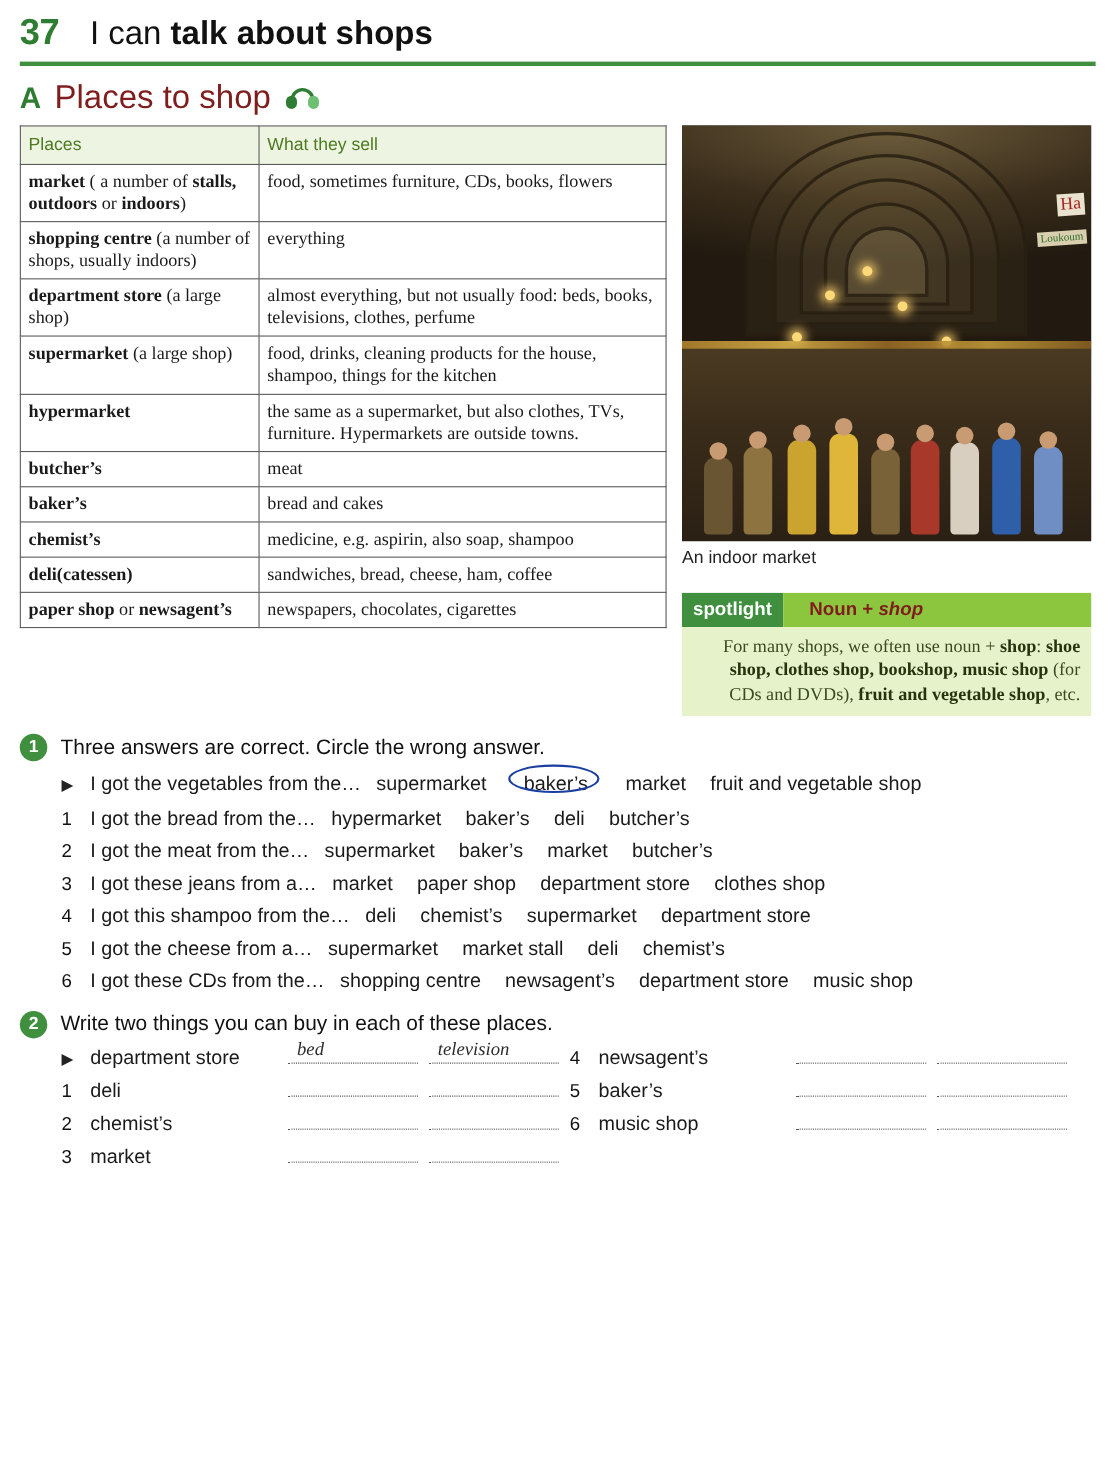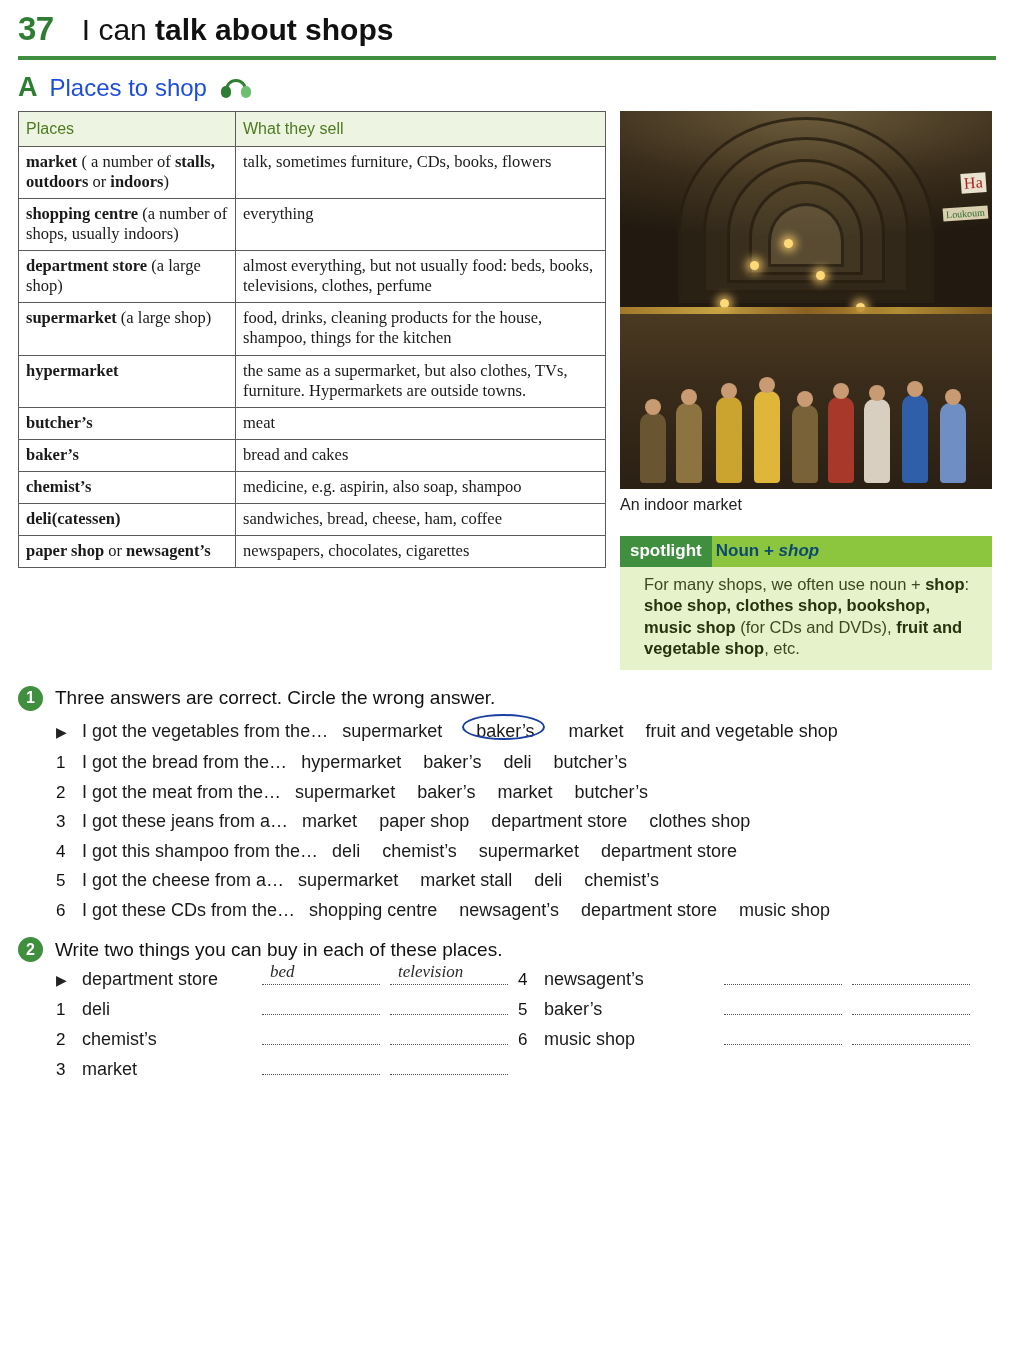"Places to shop" .section-title { color: #1d4ed8 -> #7f1d1d; font-size: 24px -> 30px }
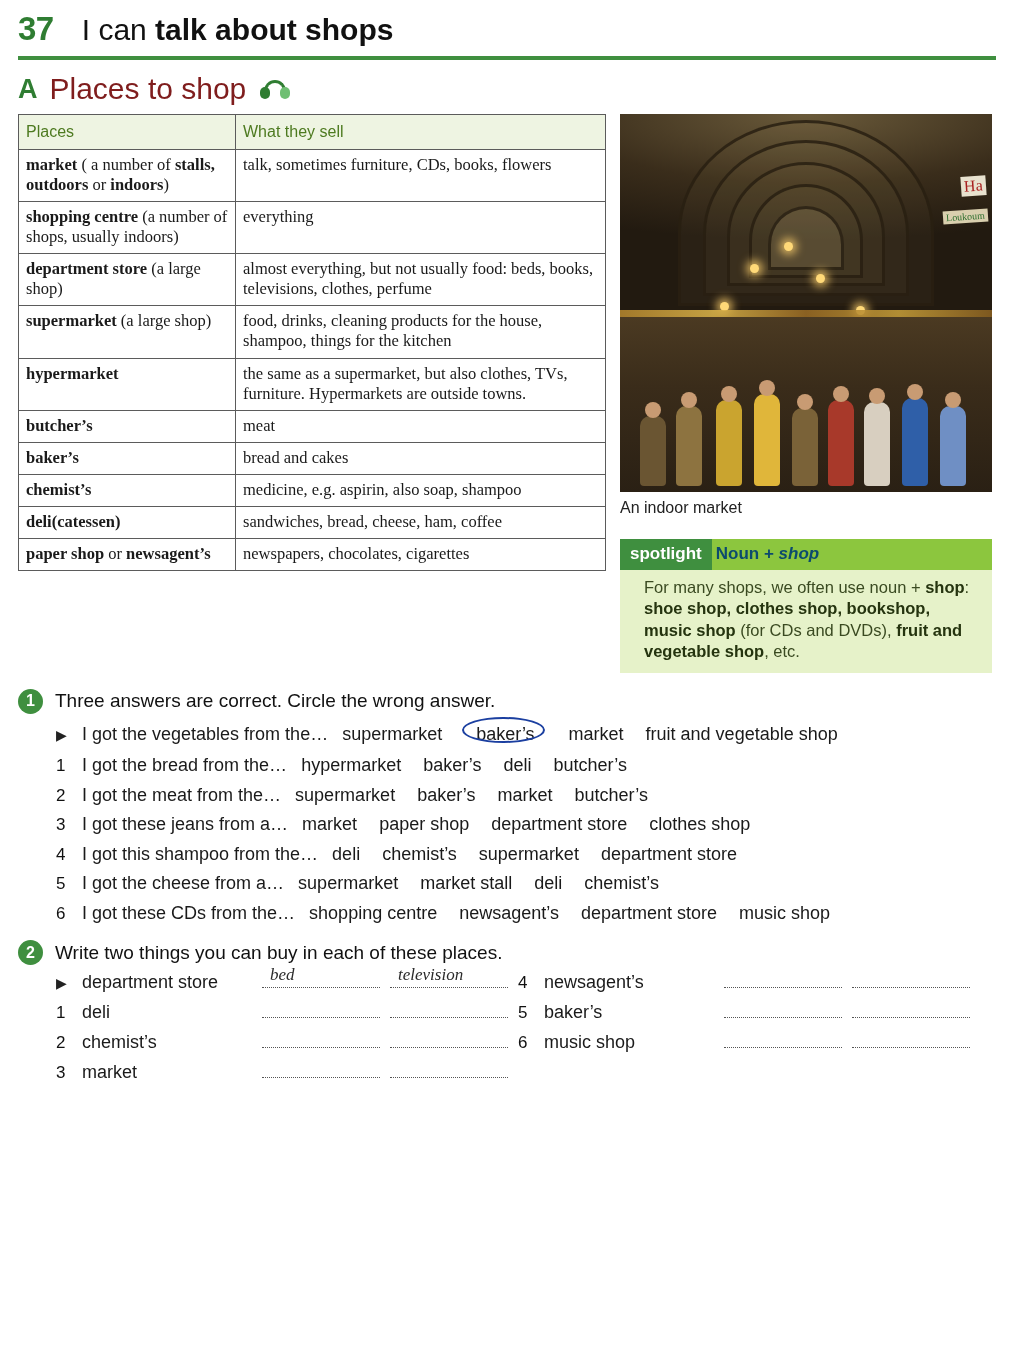"talk, sometimes furniture, CDs, books," td { text: talk -> food }
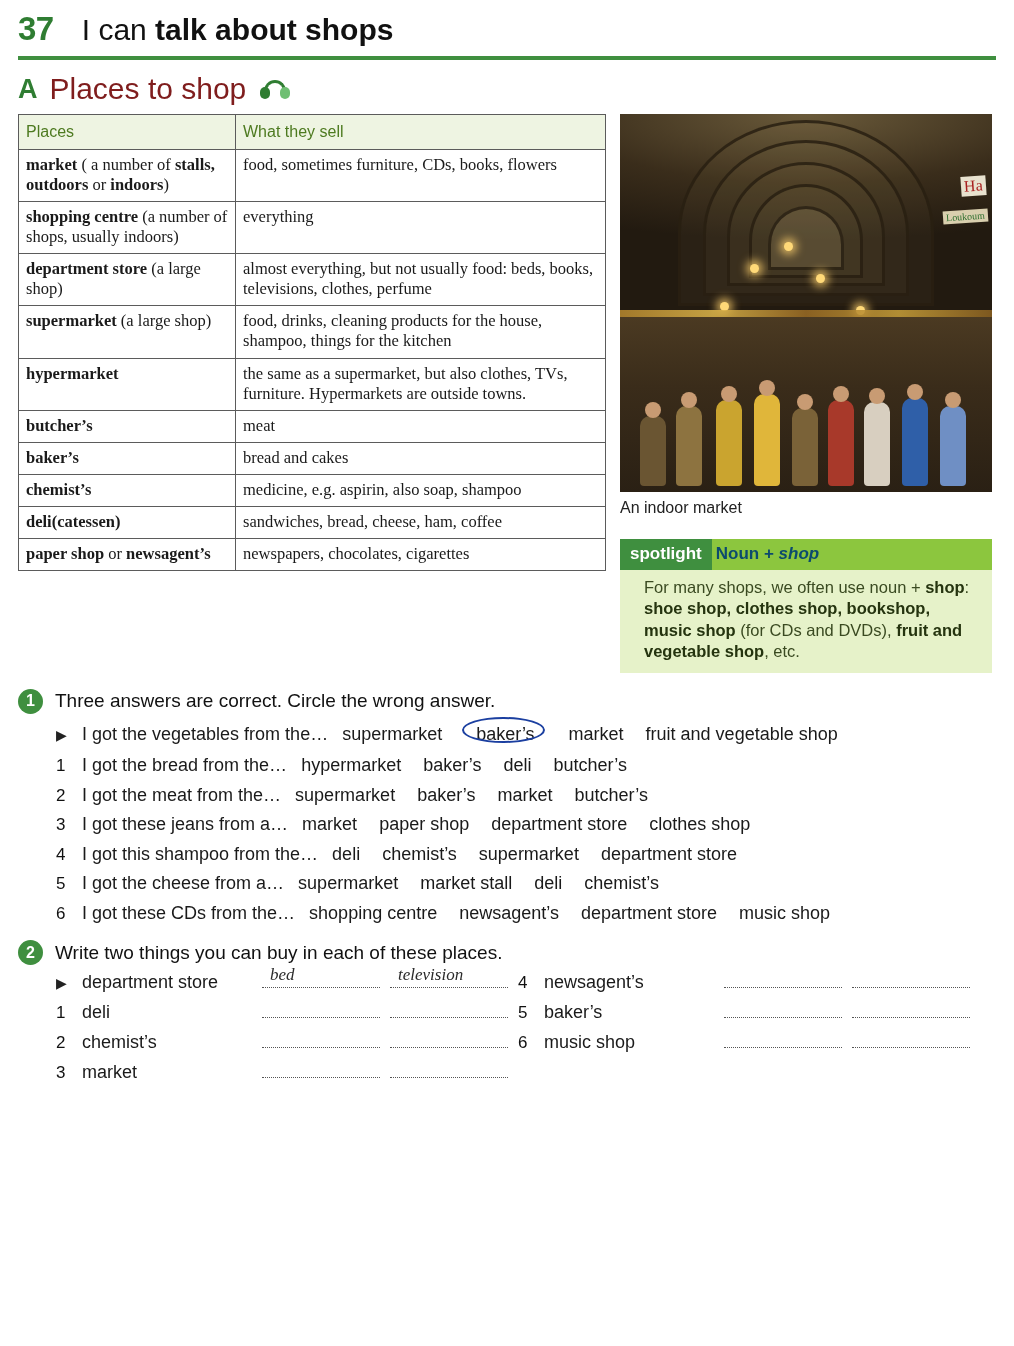"Noun + shop" .spot-topic { color: #0c4a6e -> #7f1d1d; padding: 5px 4px -> 5px 24px }
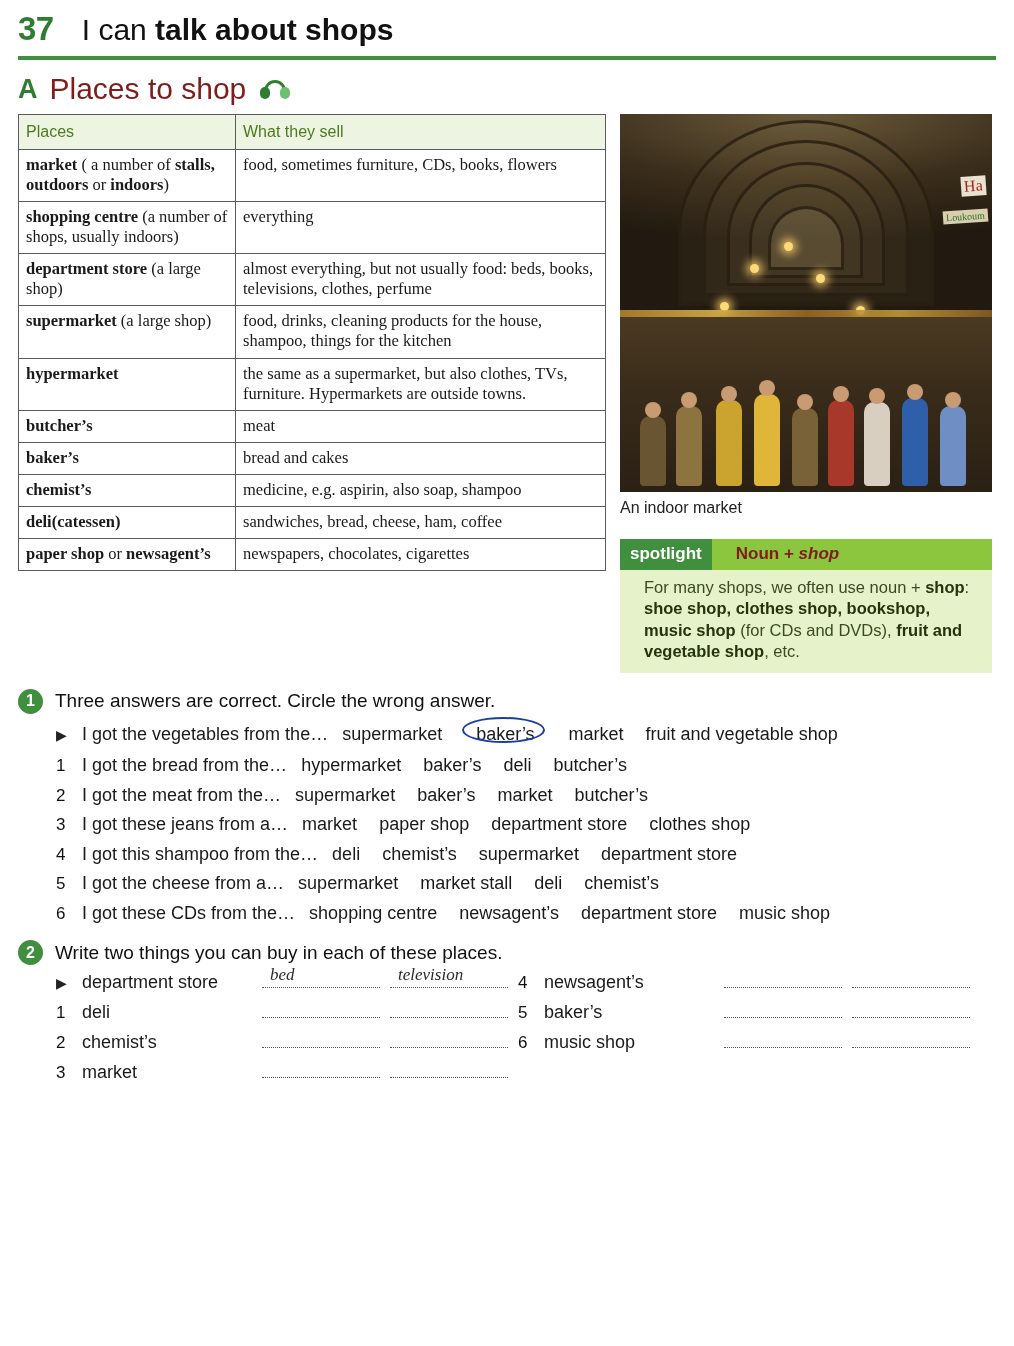"For many shops, we often" .spot-body { font-family: Liberation Sans, sans-serif -> Liberation Serif, serif; text-align: none -> right }
